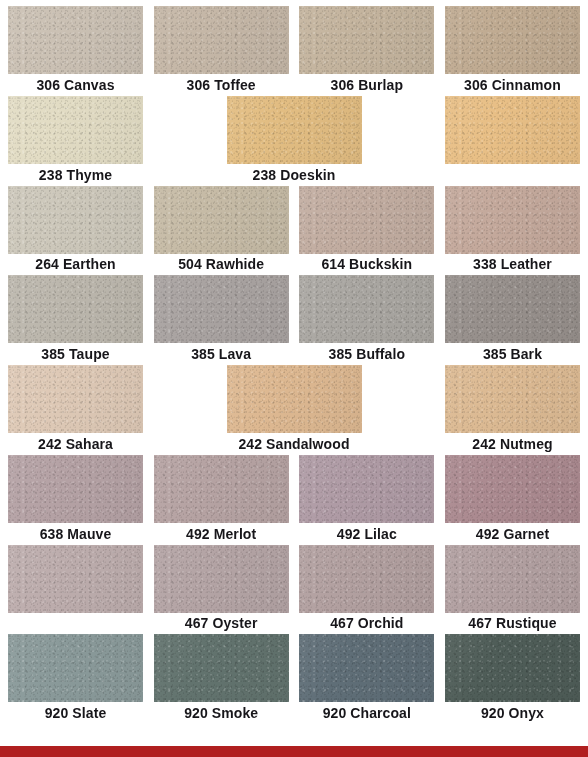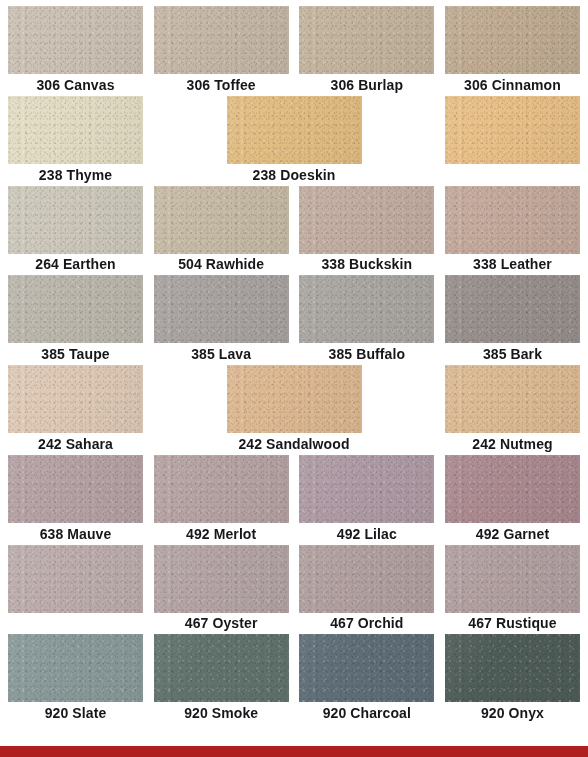"338 Buckskin" div.swatch-label { text: 338 -> 614 }
